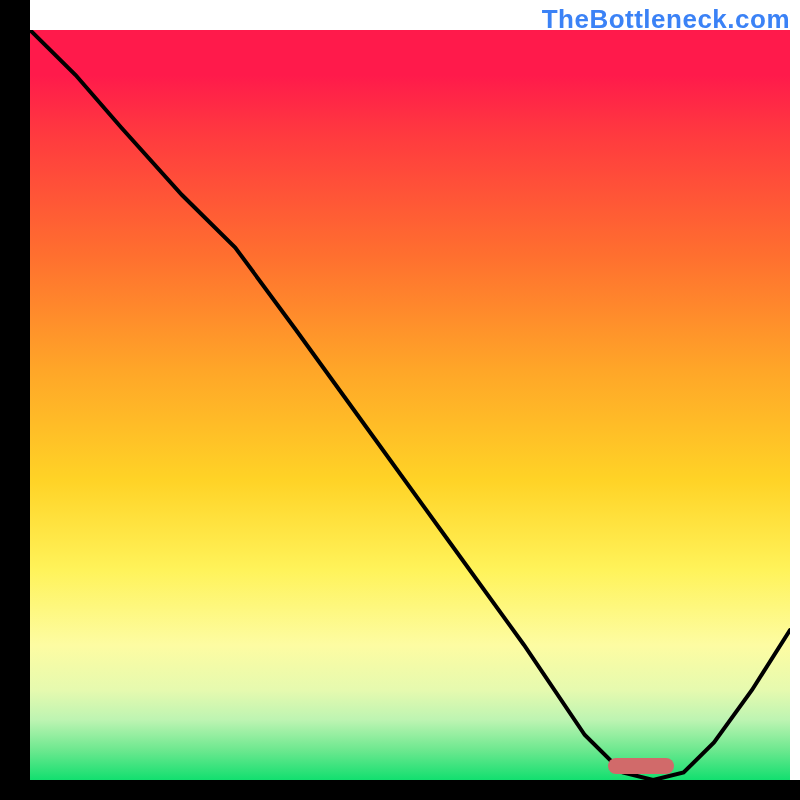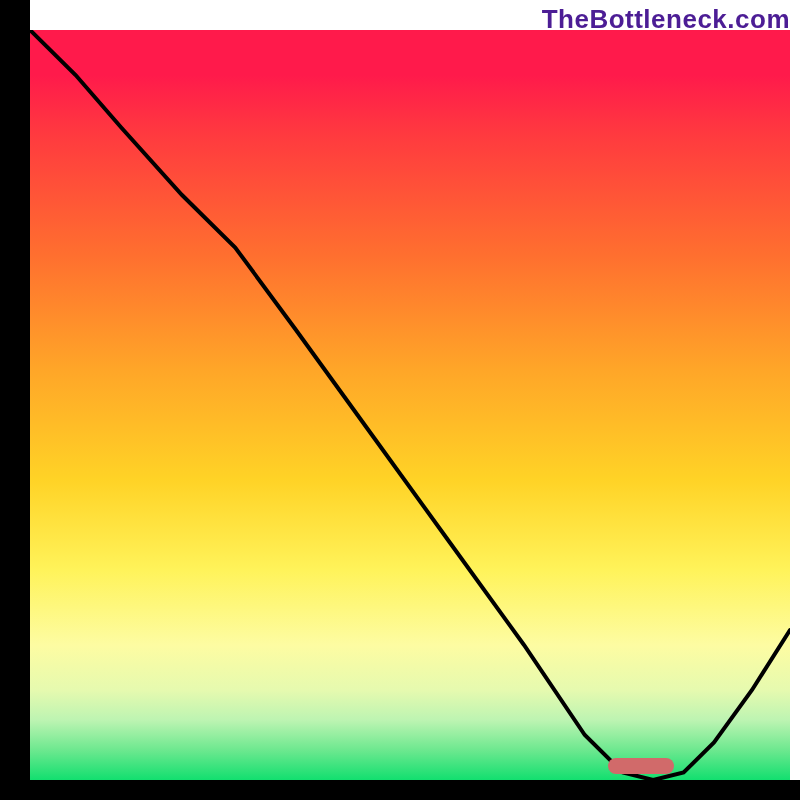"TheBottleneck.com" .watermark { color: #4c1d95 -> #3b82f6 }
